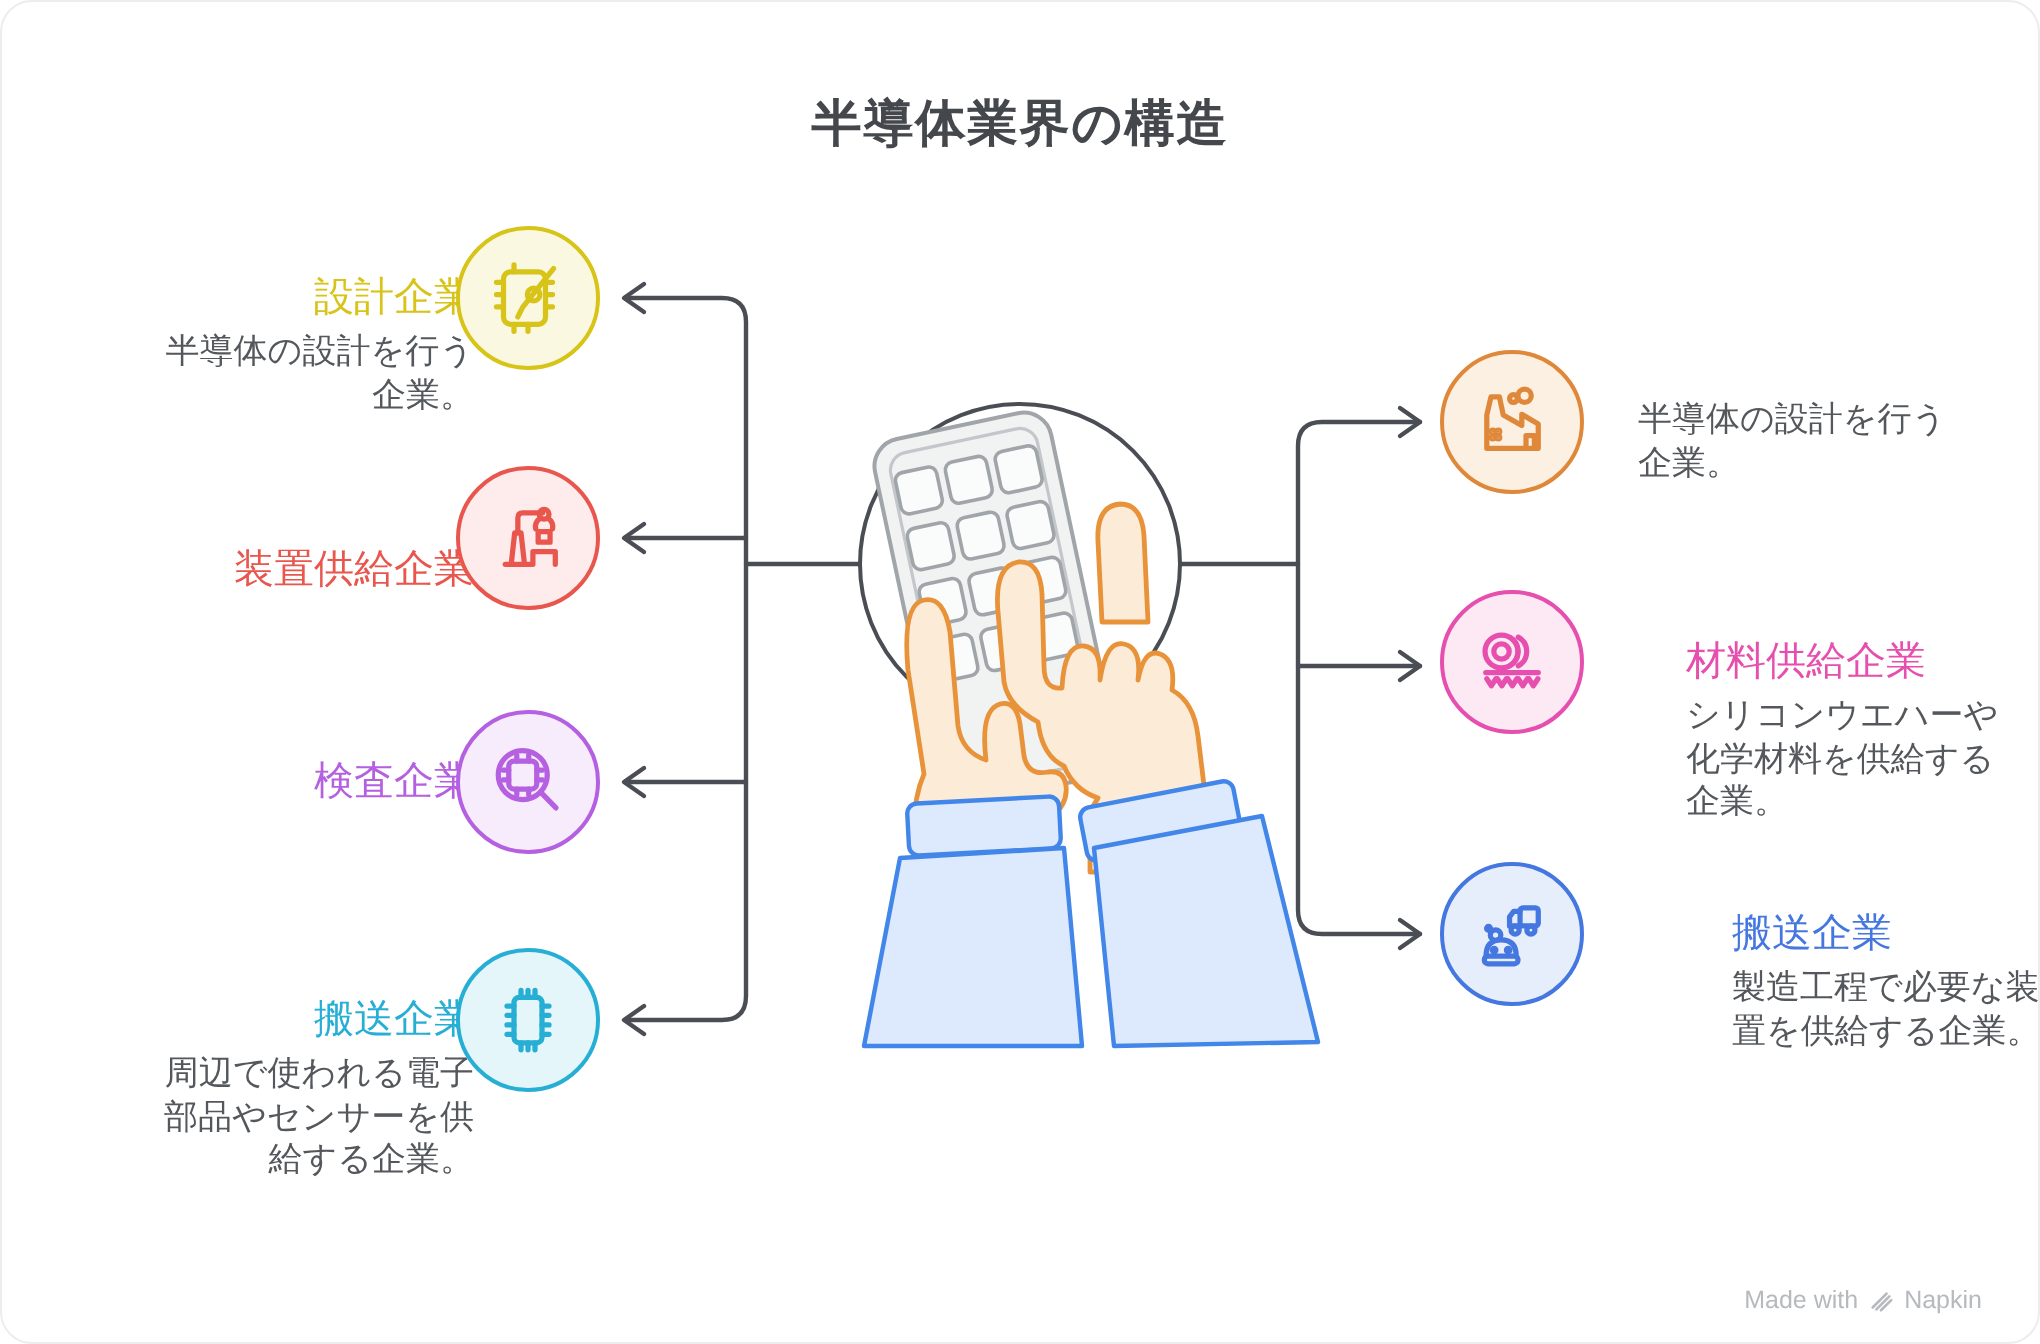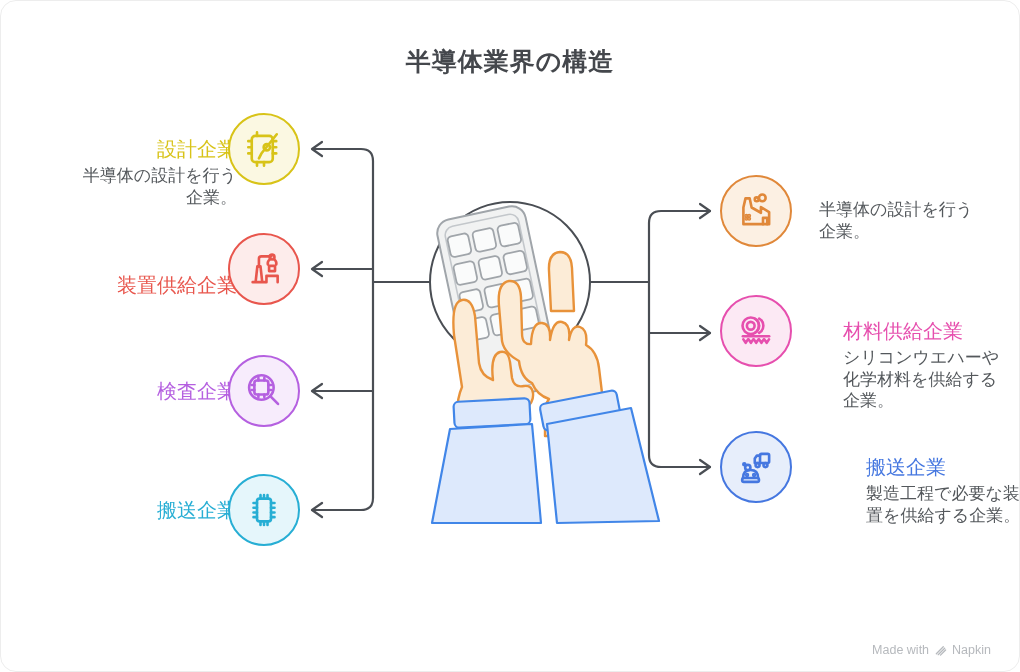"周辺で使われる電子部品やセンサーを供給する企業。" div.node-desc { html: none -> <div>周辺で使われる電子部品やセンサーを供給する企業。</div> }
